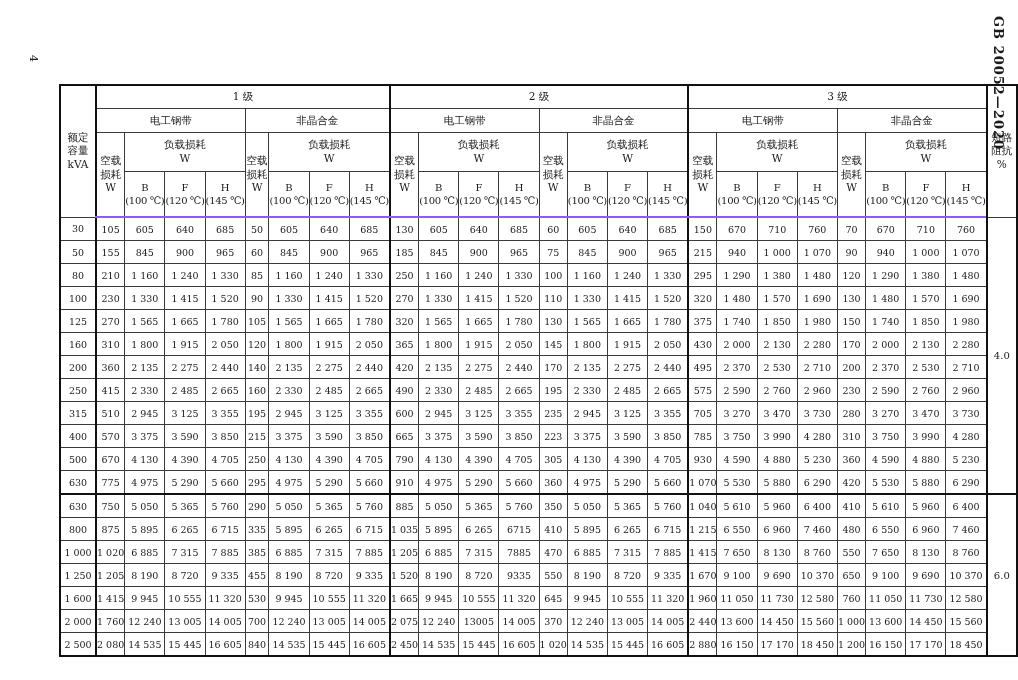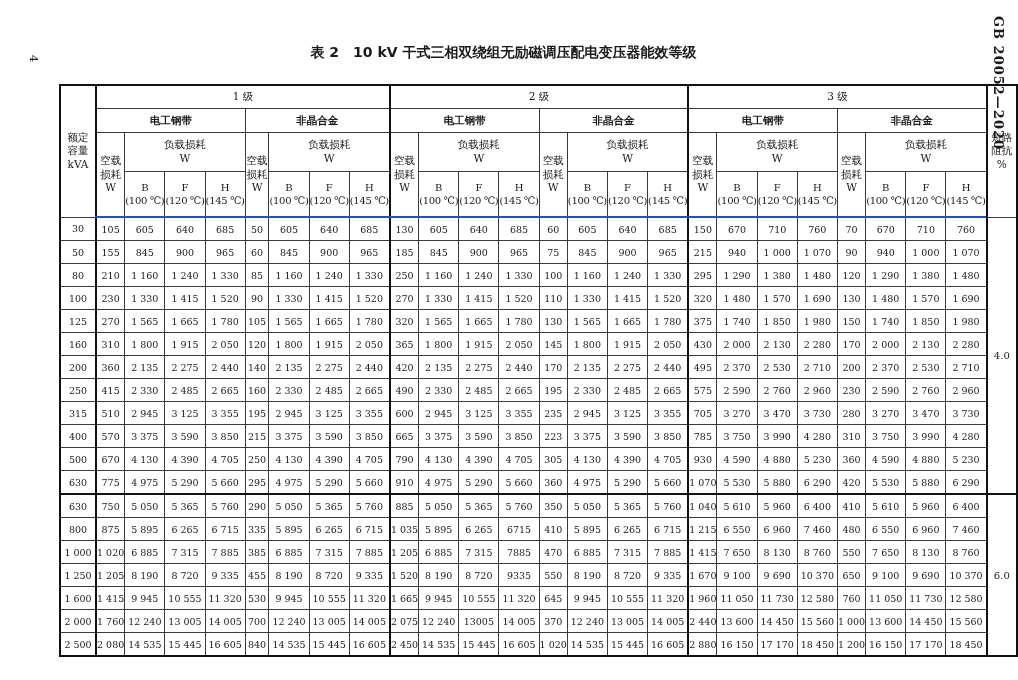"表 2 10 kV 干式三相双绕组无励磁调压配电变压器能效等级" div.title { html: <div>表 2 10 kV 干式三相双绕组无励磁调压配电变压器能效等级</div> -> none }
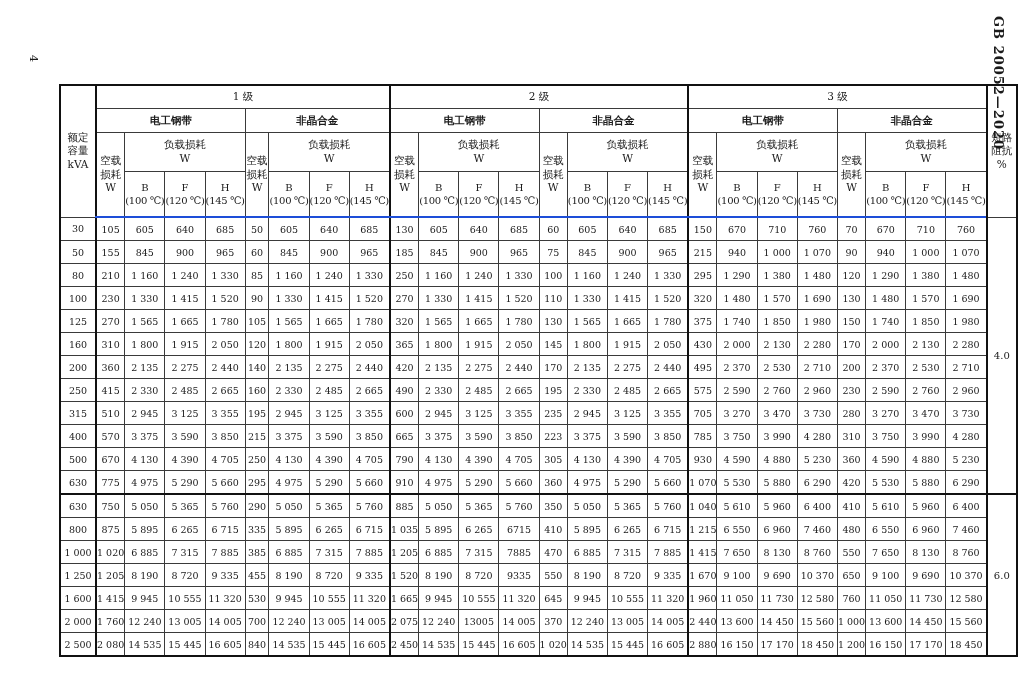"电工钢带" th.h-mat { font-weight: bold -> none }
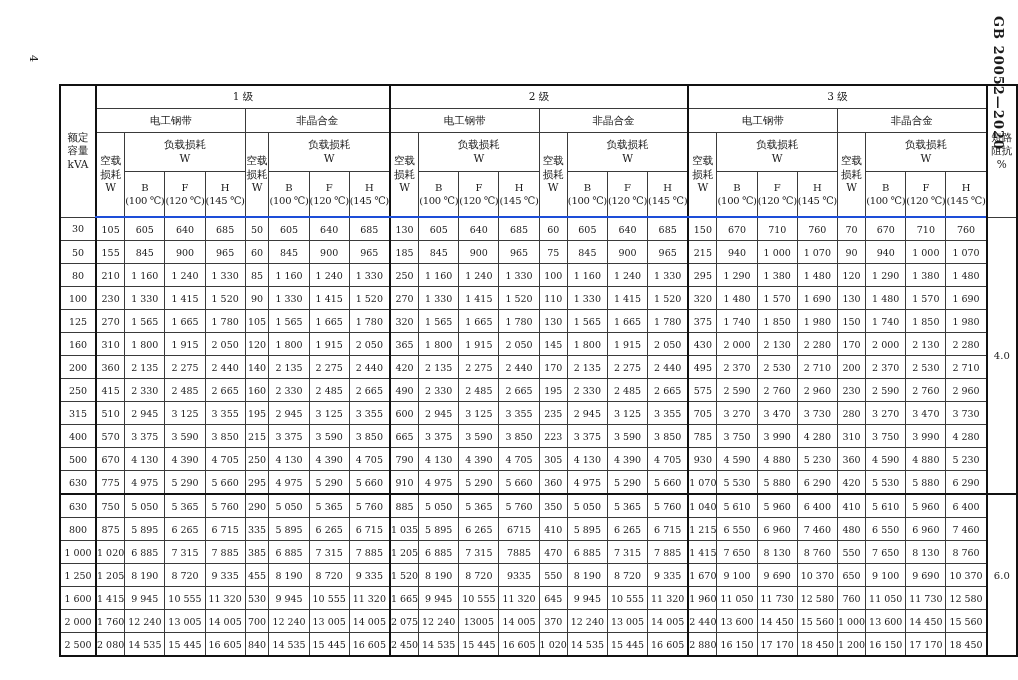"空载" .hb2 { border-bottom: 2px solid #1d4ed8 -> 2px solid #8b5cf6 }
